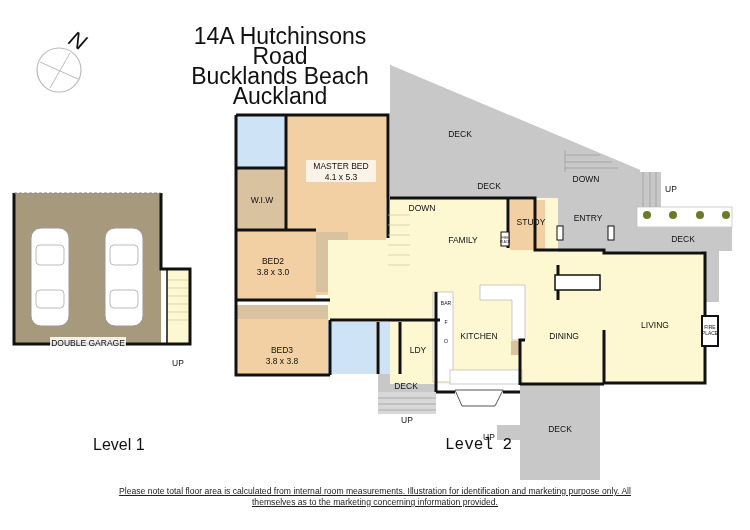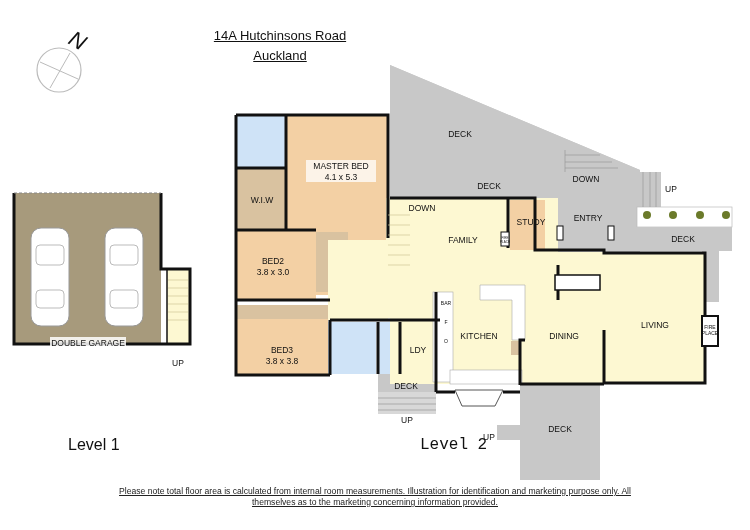"14A Hutchinsons Road" .title { font-size: 13px -> 23px; text-decoration: underline -> none }
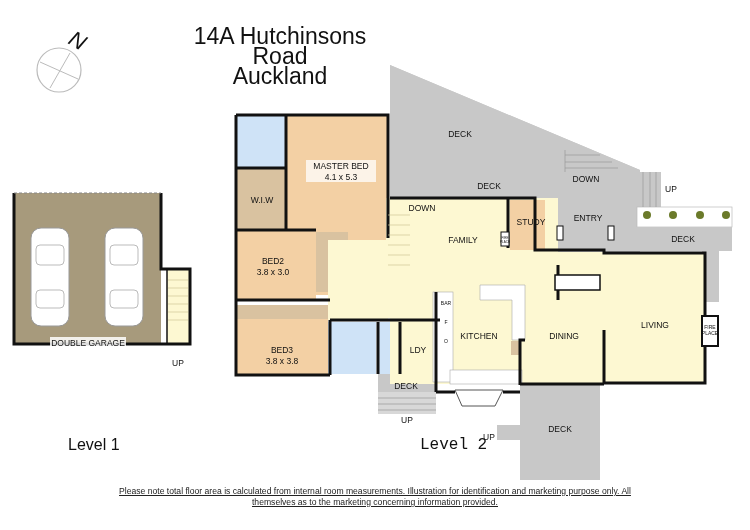"Bucklands Beach" div { html: none -> <div>Bucklands Beach</div> }
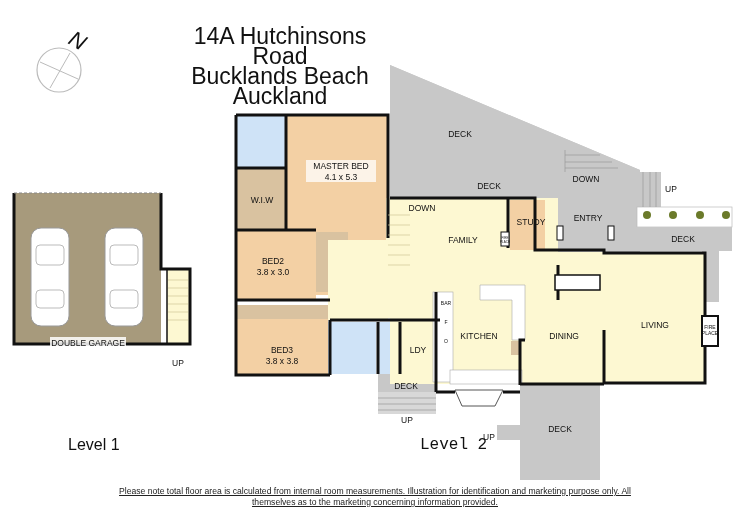"Level 1" .level-label { margin-left: none -> 25px }
